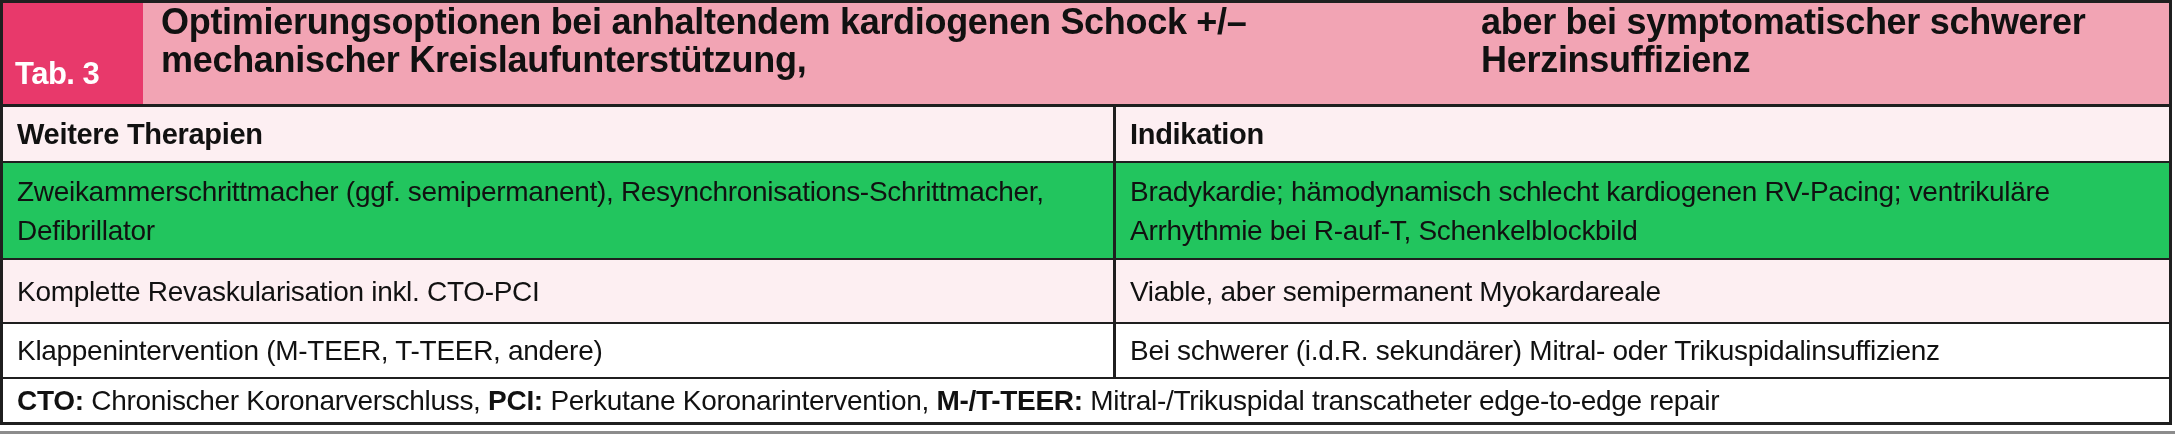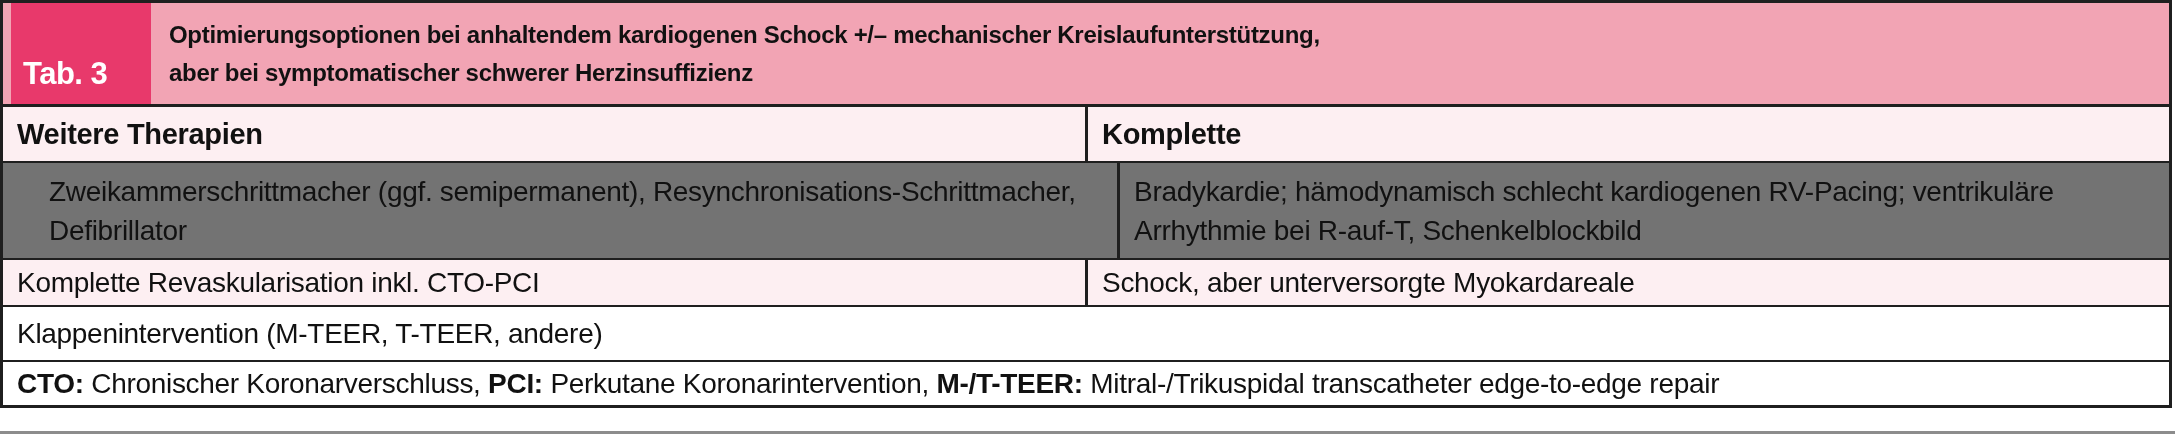"Optimierungsoptionen bei anhaltendem" .band-title { flex-direction: column -> row; font-size: 24px -> 36px; padding: 8px 18px -> 0 18px }
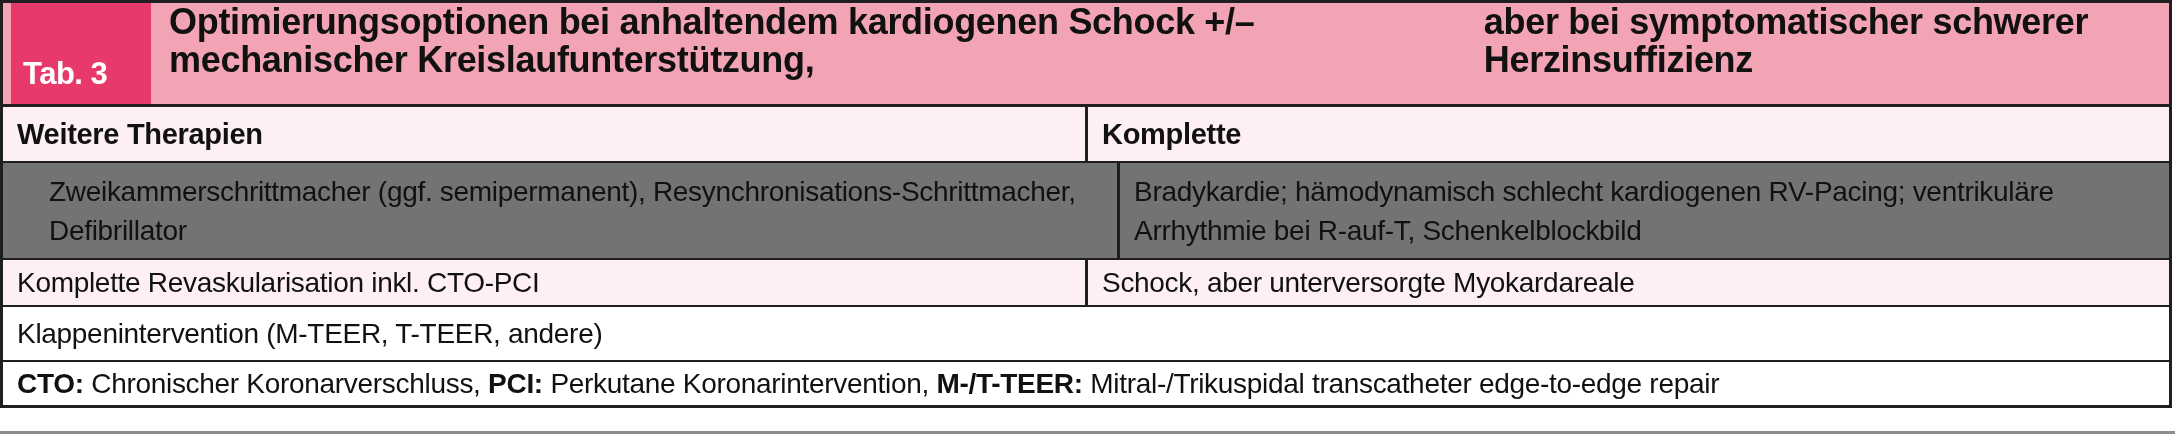"Tab. 3" .tab-chip { margin-left: 8px -> none }
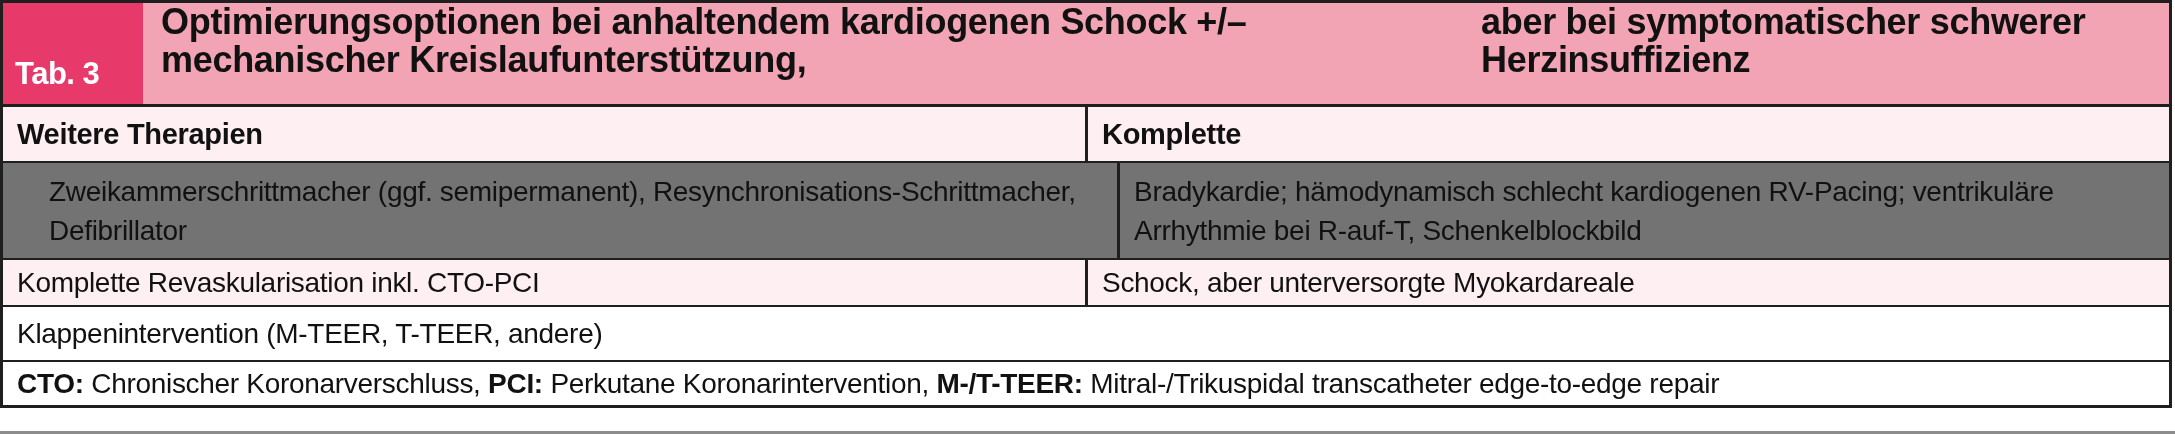"Weitere Therapien" .trow { gap: none -> 28px }
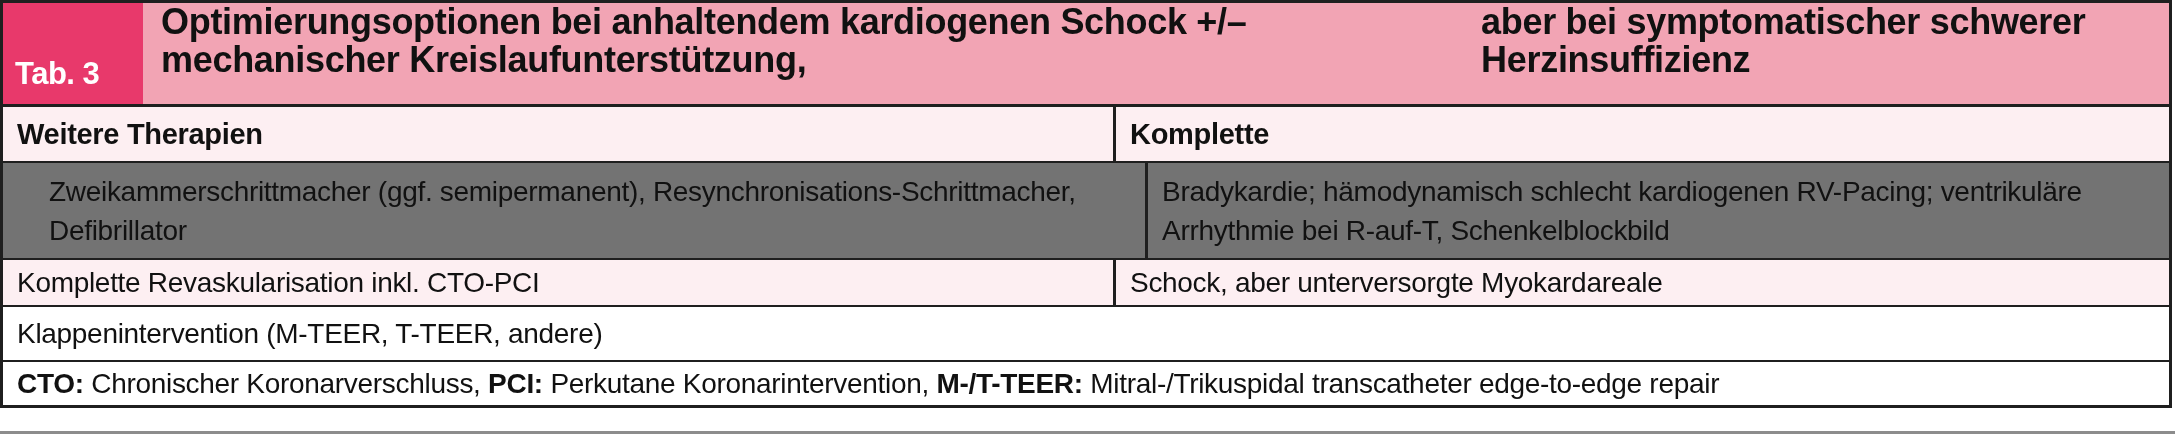"Komplette" div.cell { text: Komplette -> Indikation }
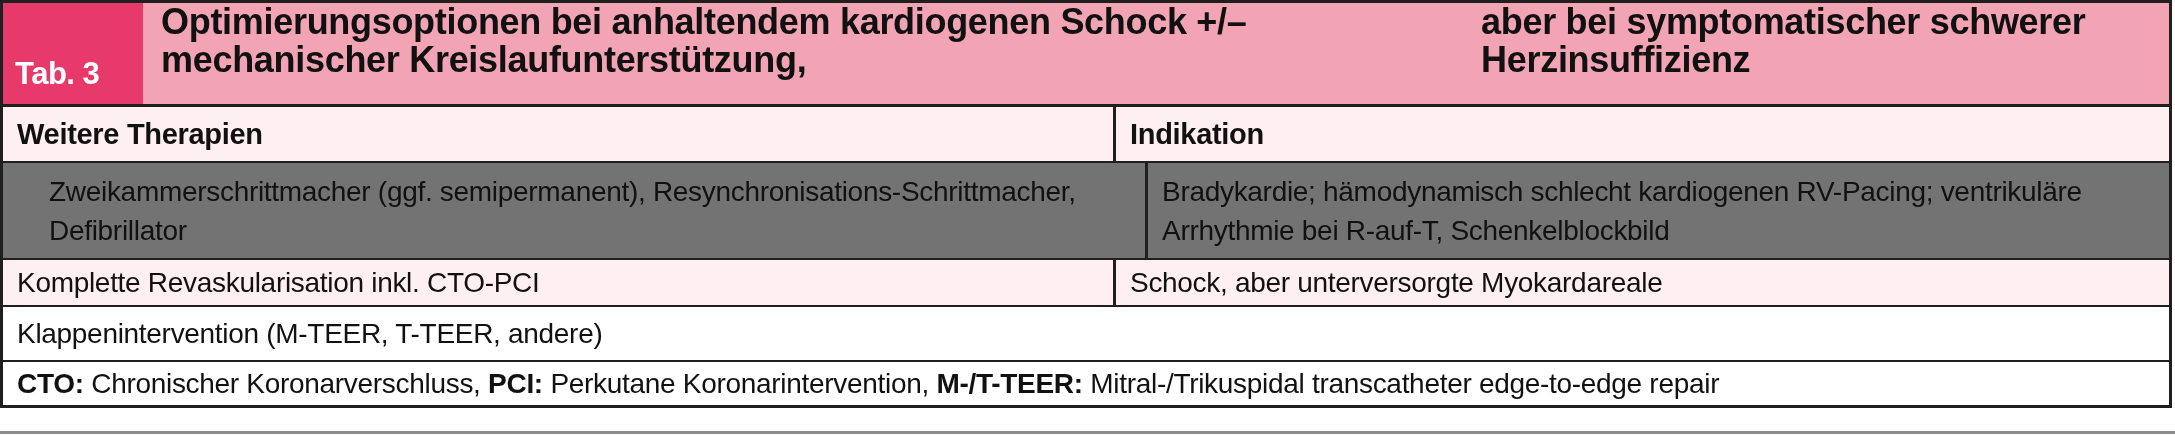"Zweikammerschrittmacher (ggf." .r0 { background: #737373 -> #22c55e; padding-left: 32px -> none }
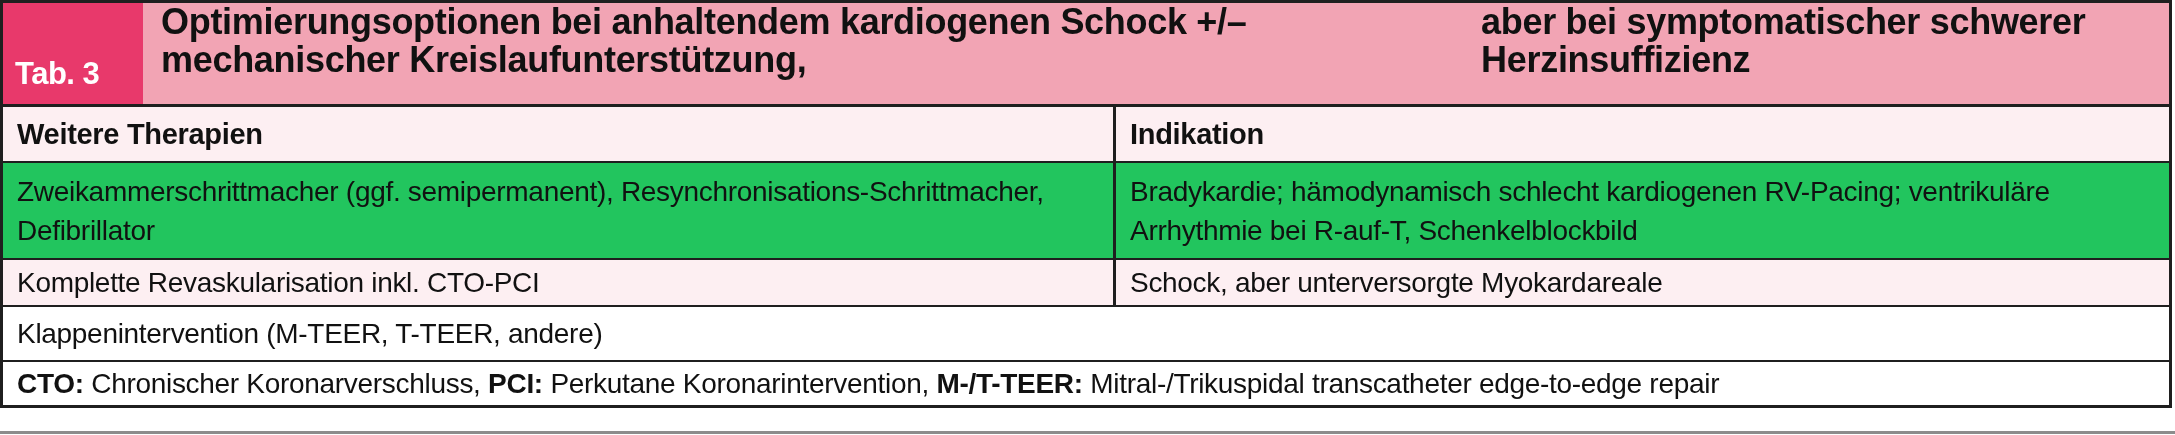"Komplette Revaskularisation inkl." .r1 { height: 47px -> 64px }
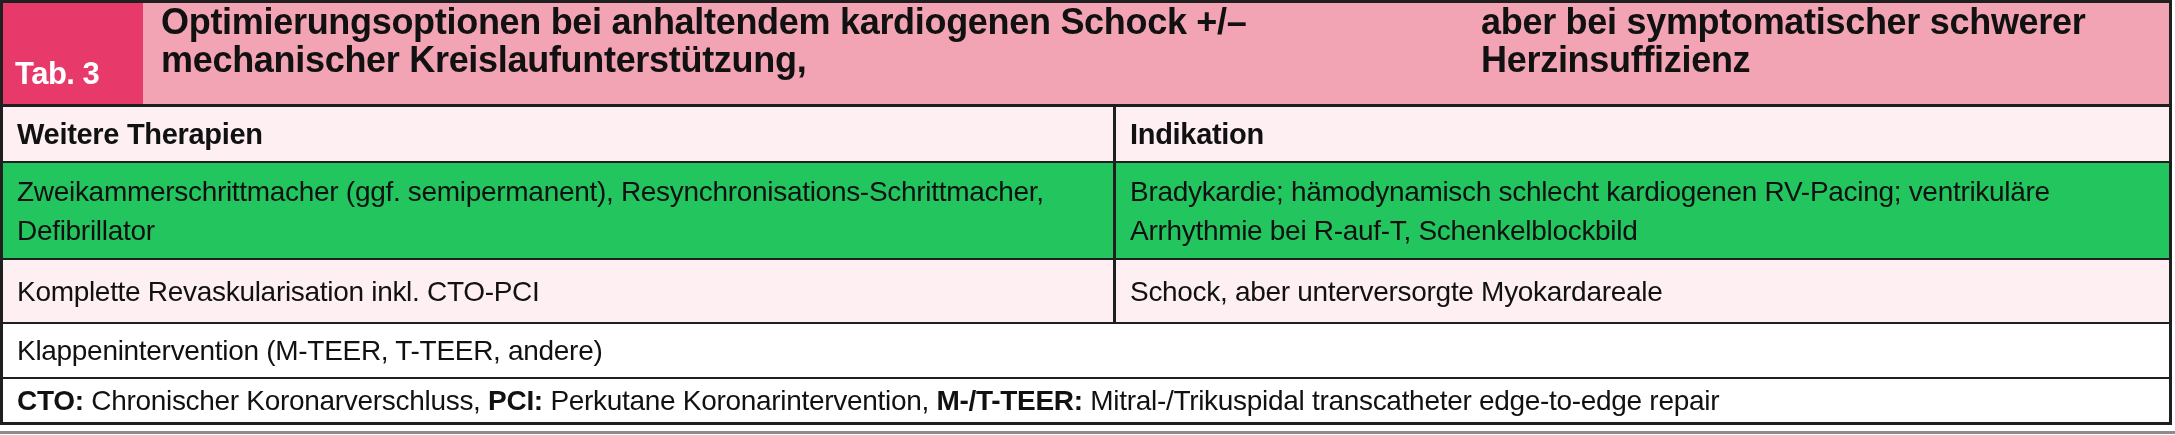"Schock, aber unterversorgte" div.cell { text: Schock, aber unterversorgte -> Viable, aber semipermanent }
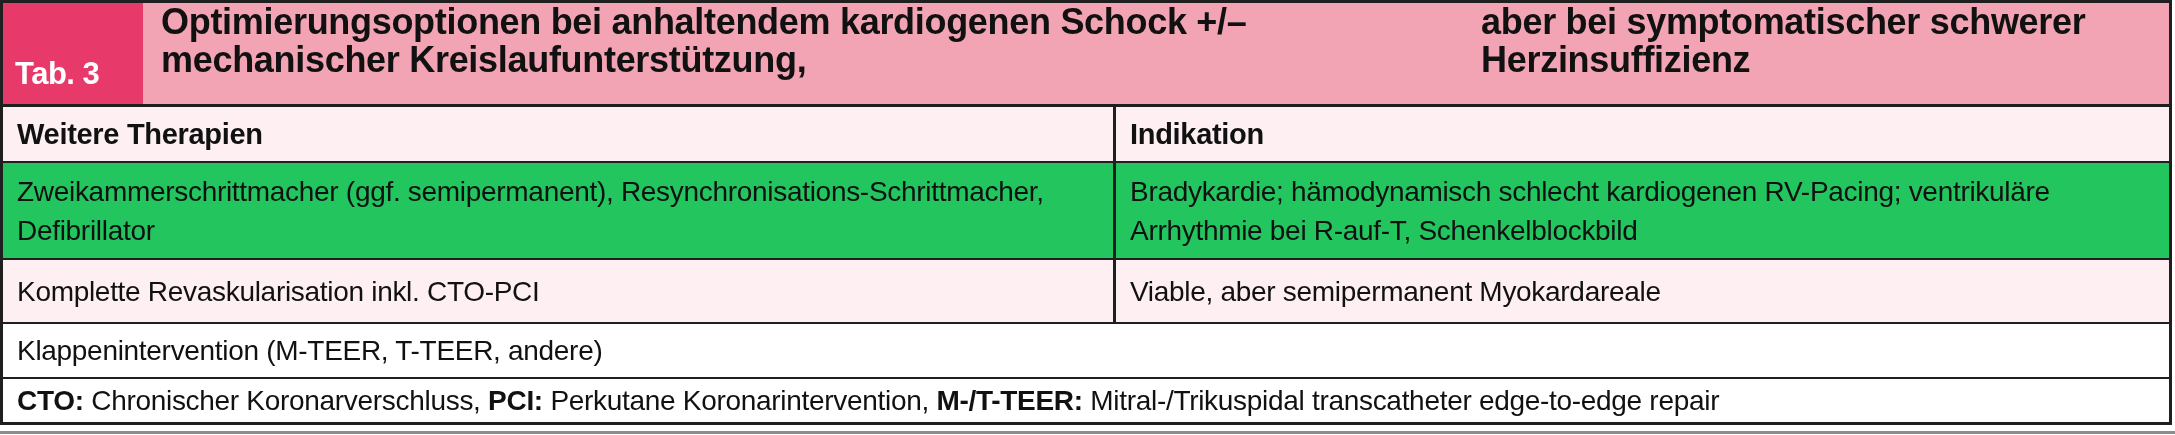"Bei schwerer (i.d.R. sekundärer) Mitral-" div.cell { html: none -> <div>Bei schwerer (i.d.R. sekundärer) Mitral- oder Trikuspidalinsuffizienz</div> }
